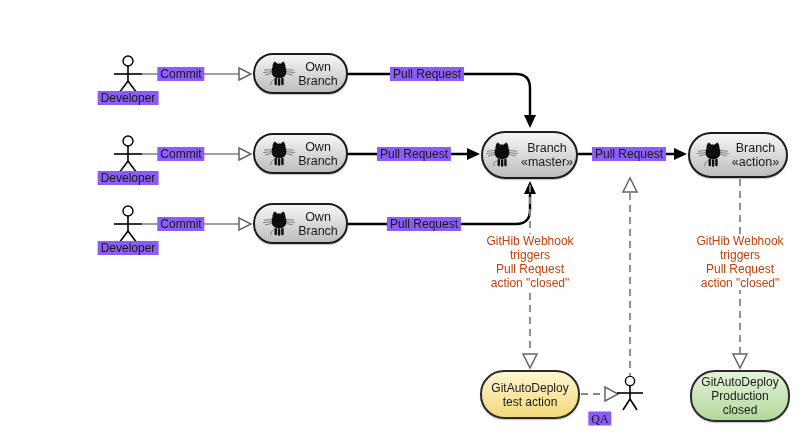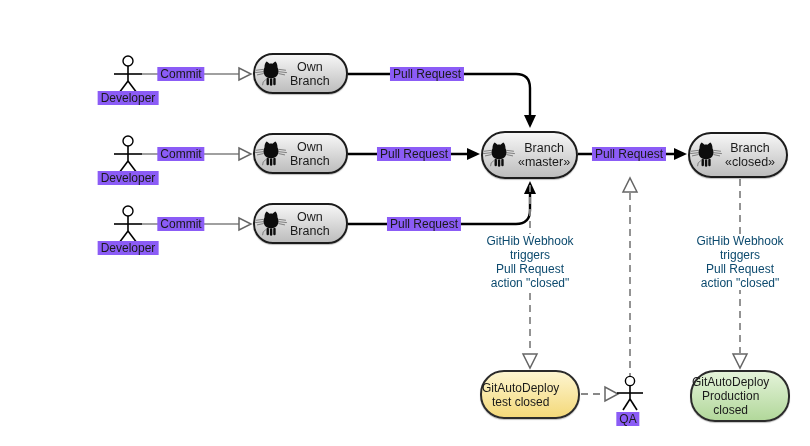"Own" .node { justify-content: flex-start -> center }
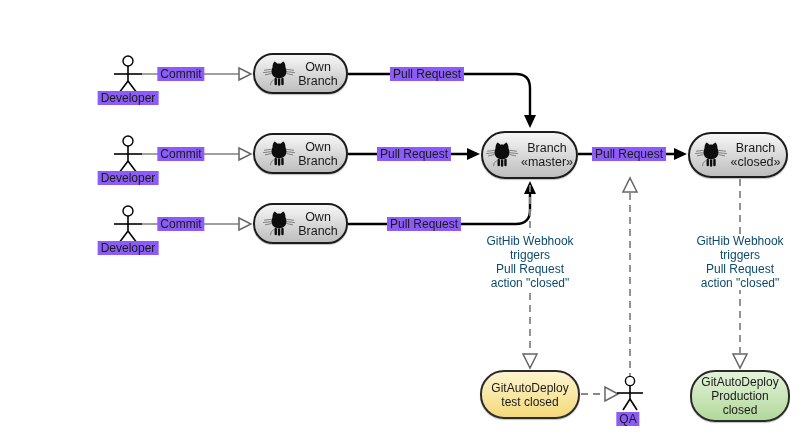"«closed»" span { text: closed -> action }
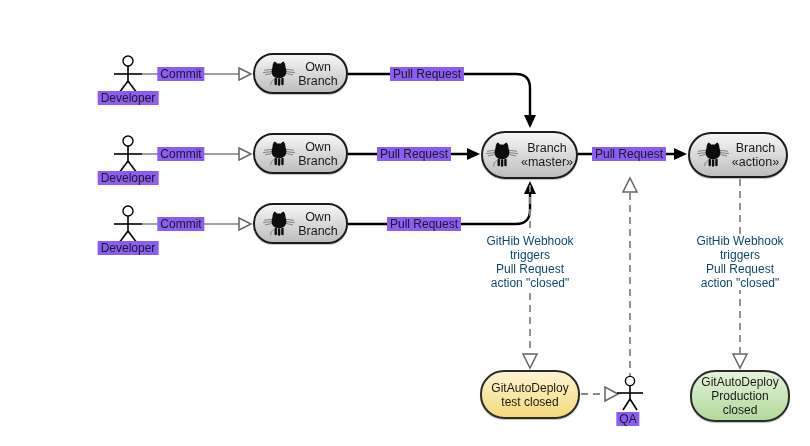"GitHib Webhook" .note { color: #0c4a6e -> #c2410c }
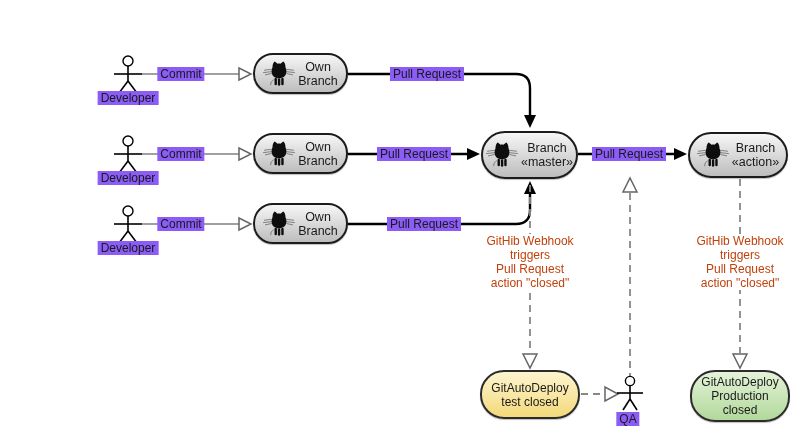"test closed" span { text: closed -> action }
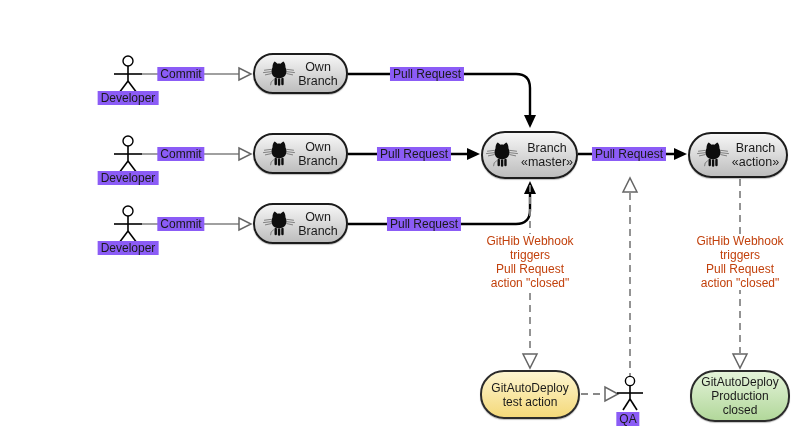"QA" div.label { font-family: none -> Liberation Serif, serif; left: 628px -> 600px }
